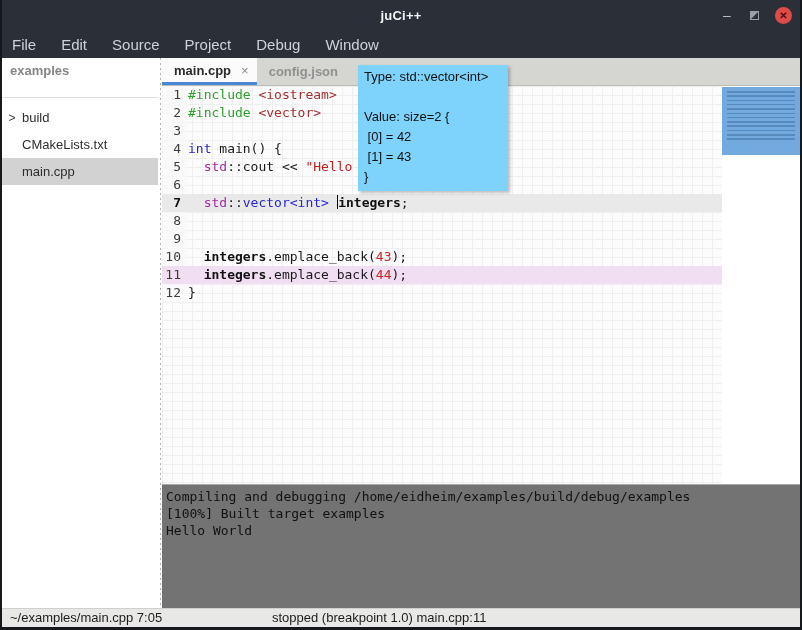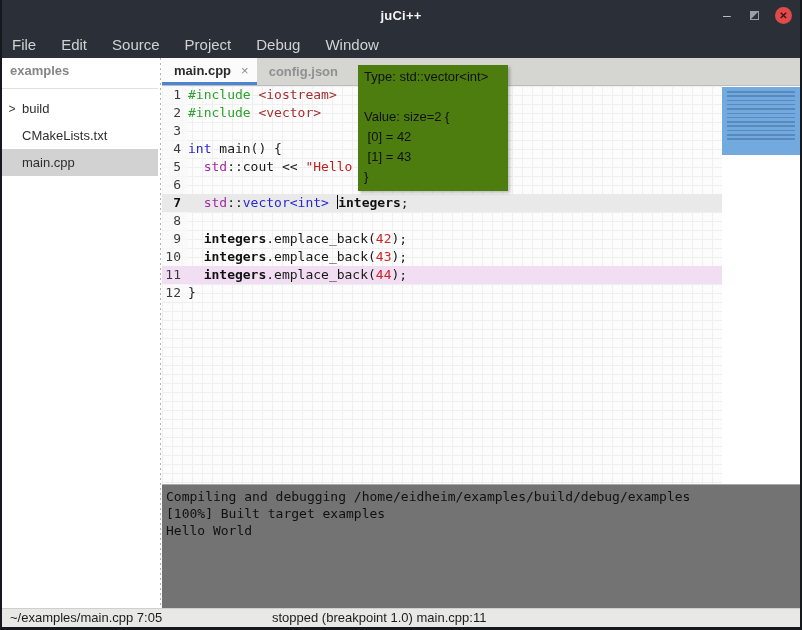"examples" .sidebar-header { height: 31px -> 40px }
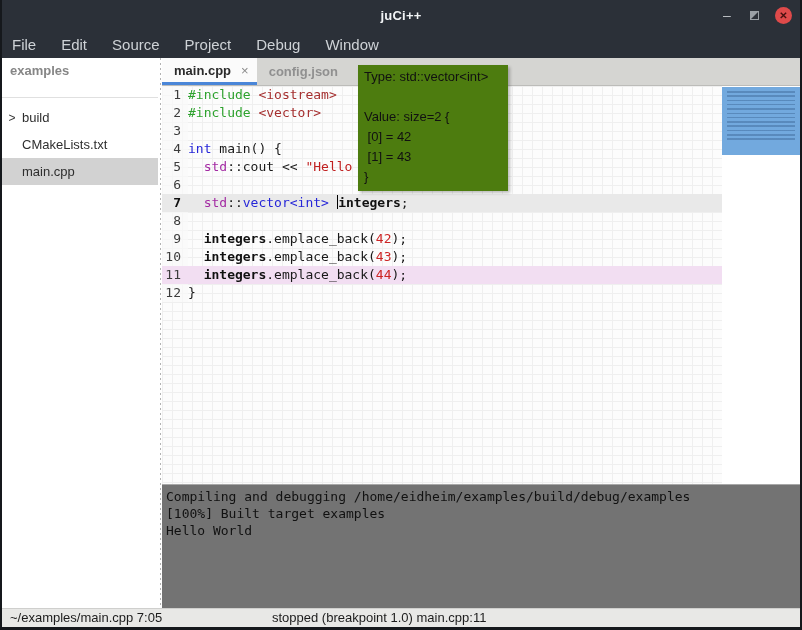"Type: std::vector<int>" .tooltip { background: #4d7c0f -> #7dd3fc }
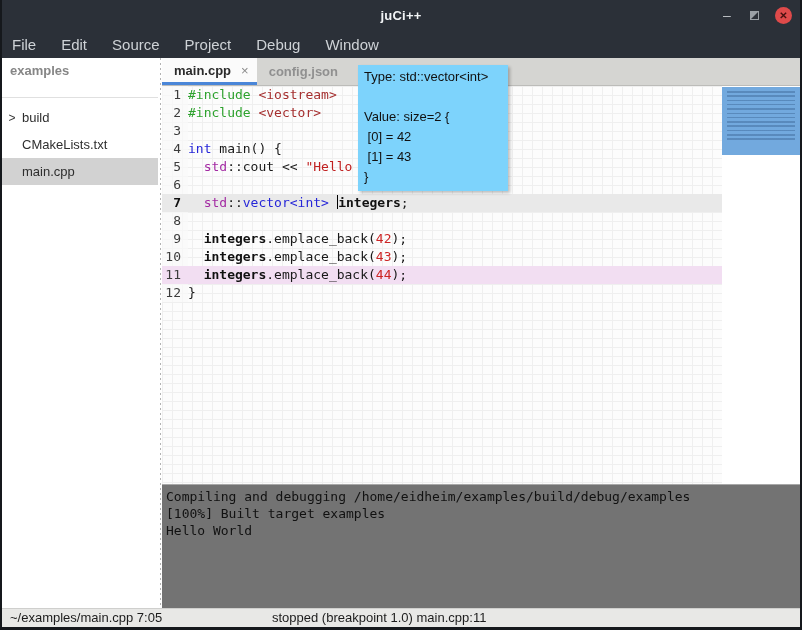"integers.emplace_back(42);" span.code-text { html: <span><span> </span><span>integers</span><span>.emplace_back(</span><span>42</span><span>);</span></span> -> none }
